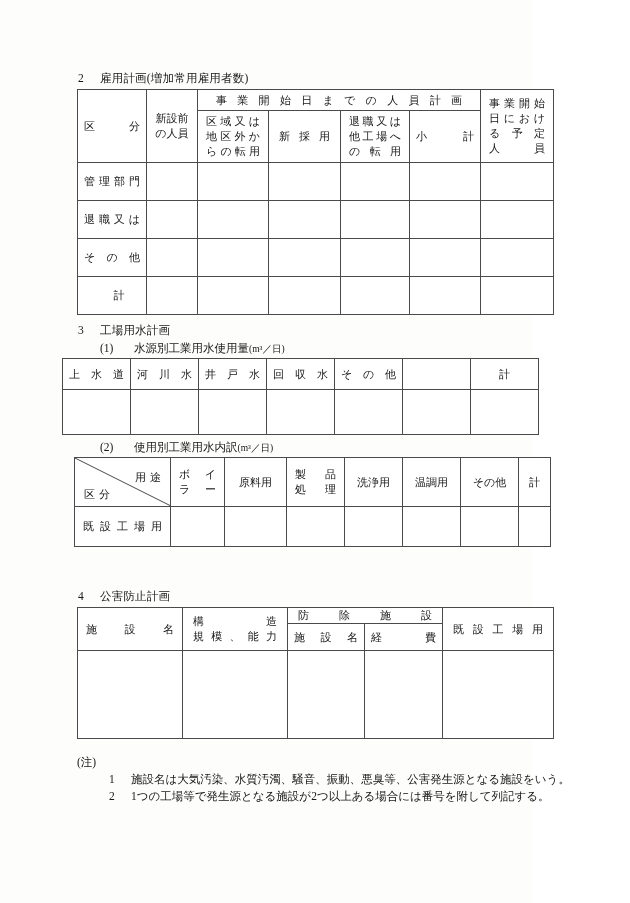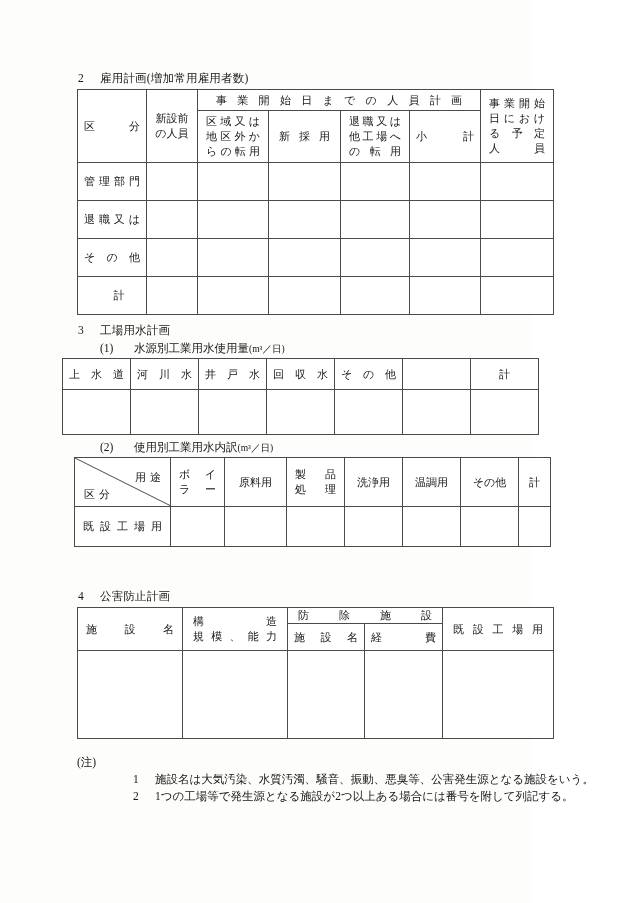"1 施設名は大気汚染、水質汚濁、騒音、振動、悪臭等、公害発生源となる施設をいう。" .notes .note-row { margin-left: 56px -> 32px }
